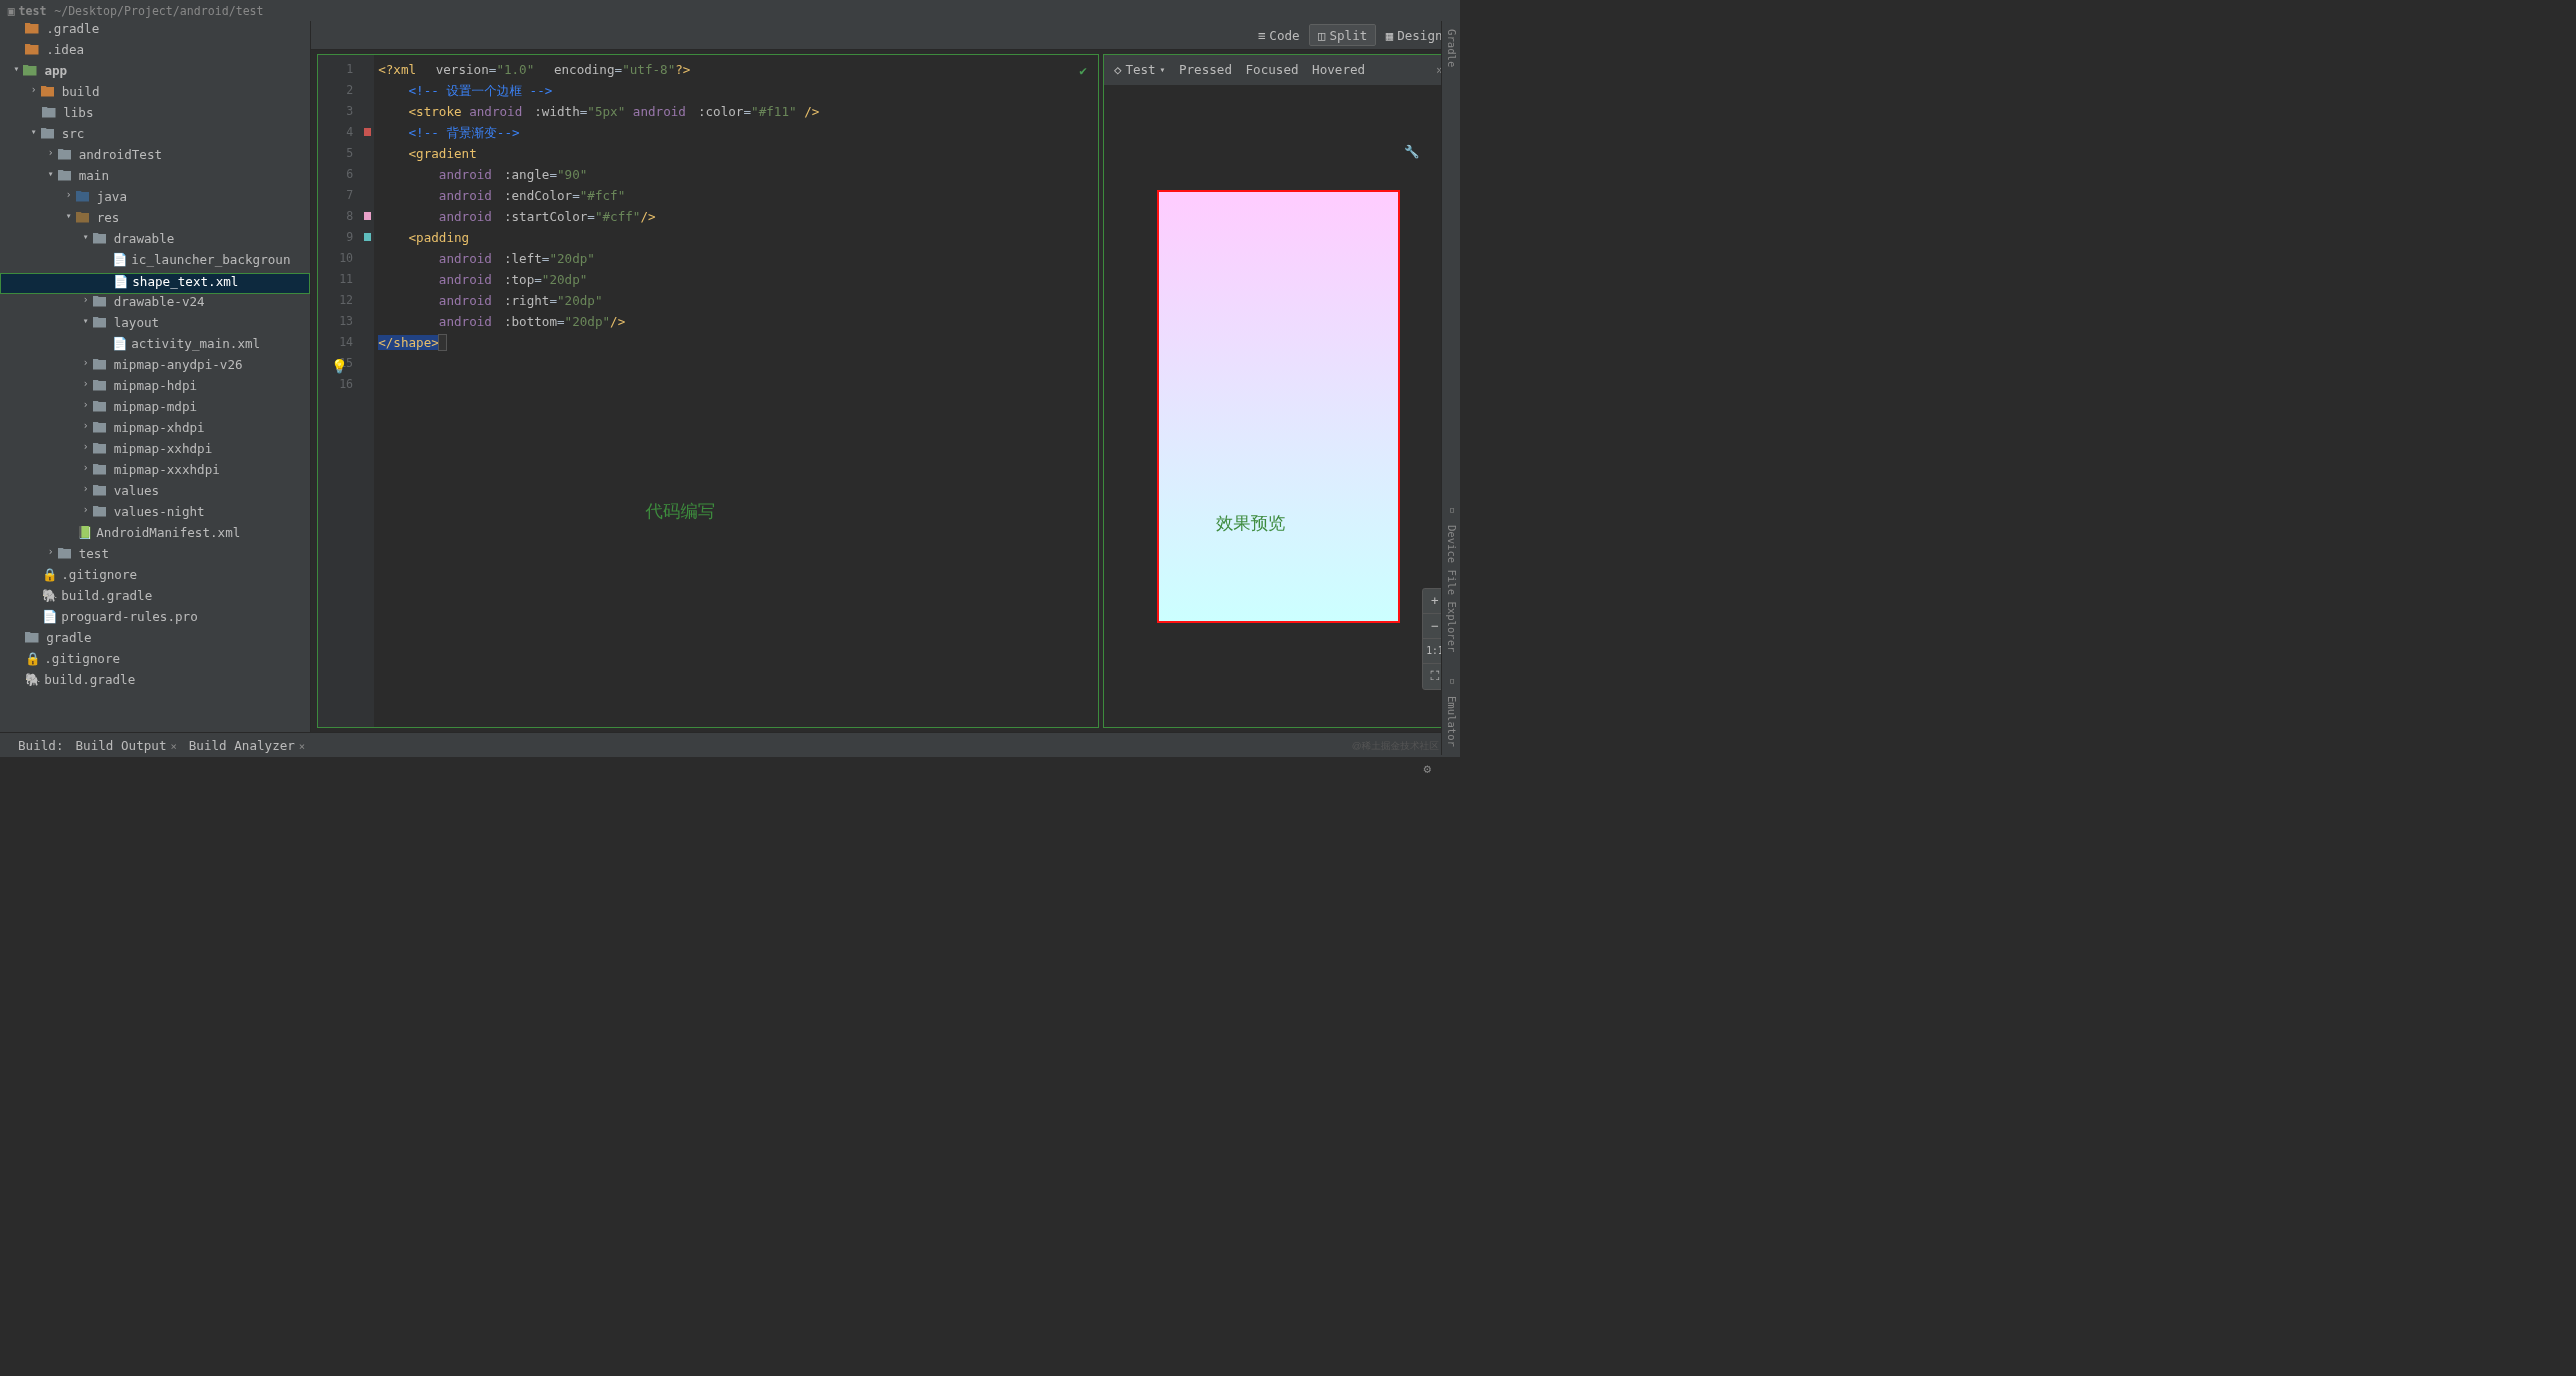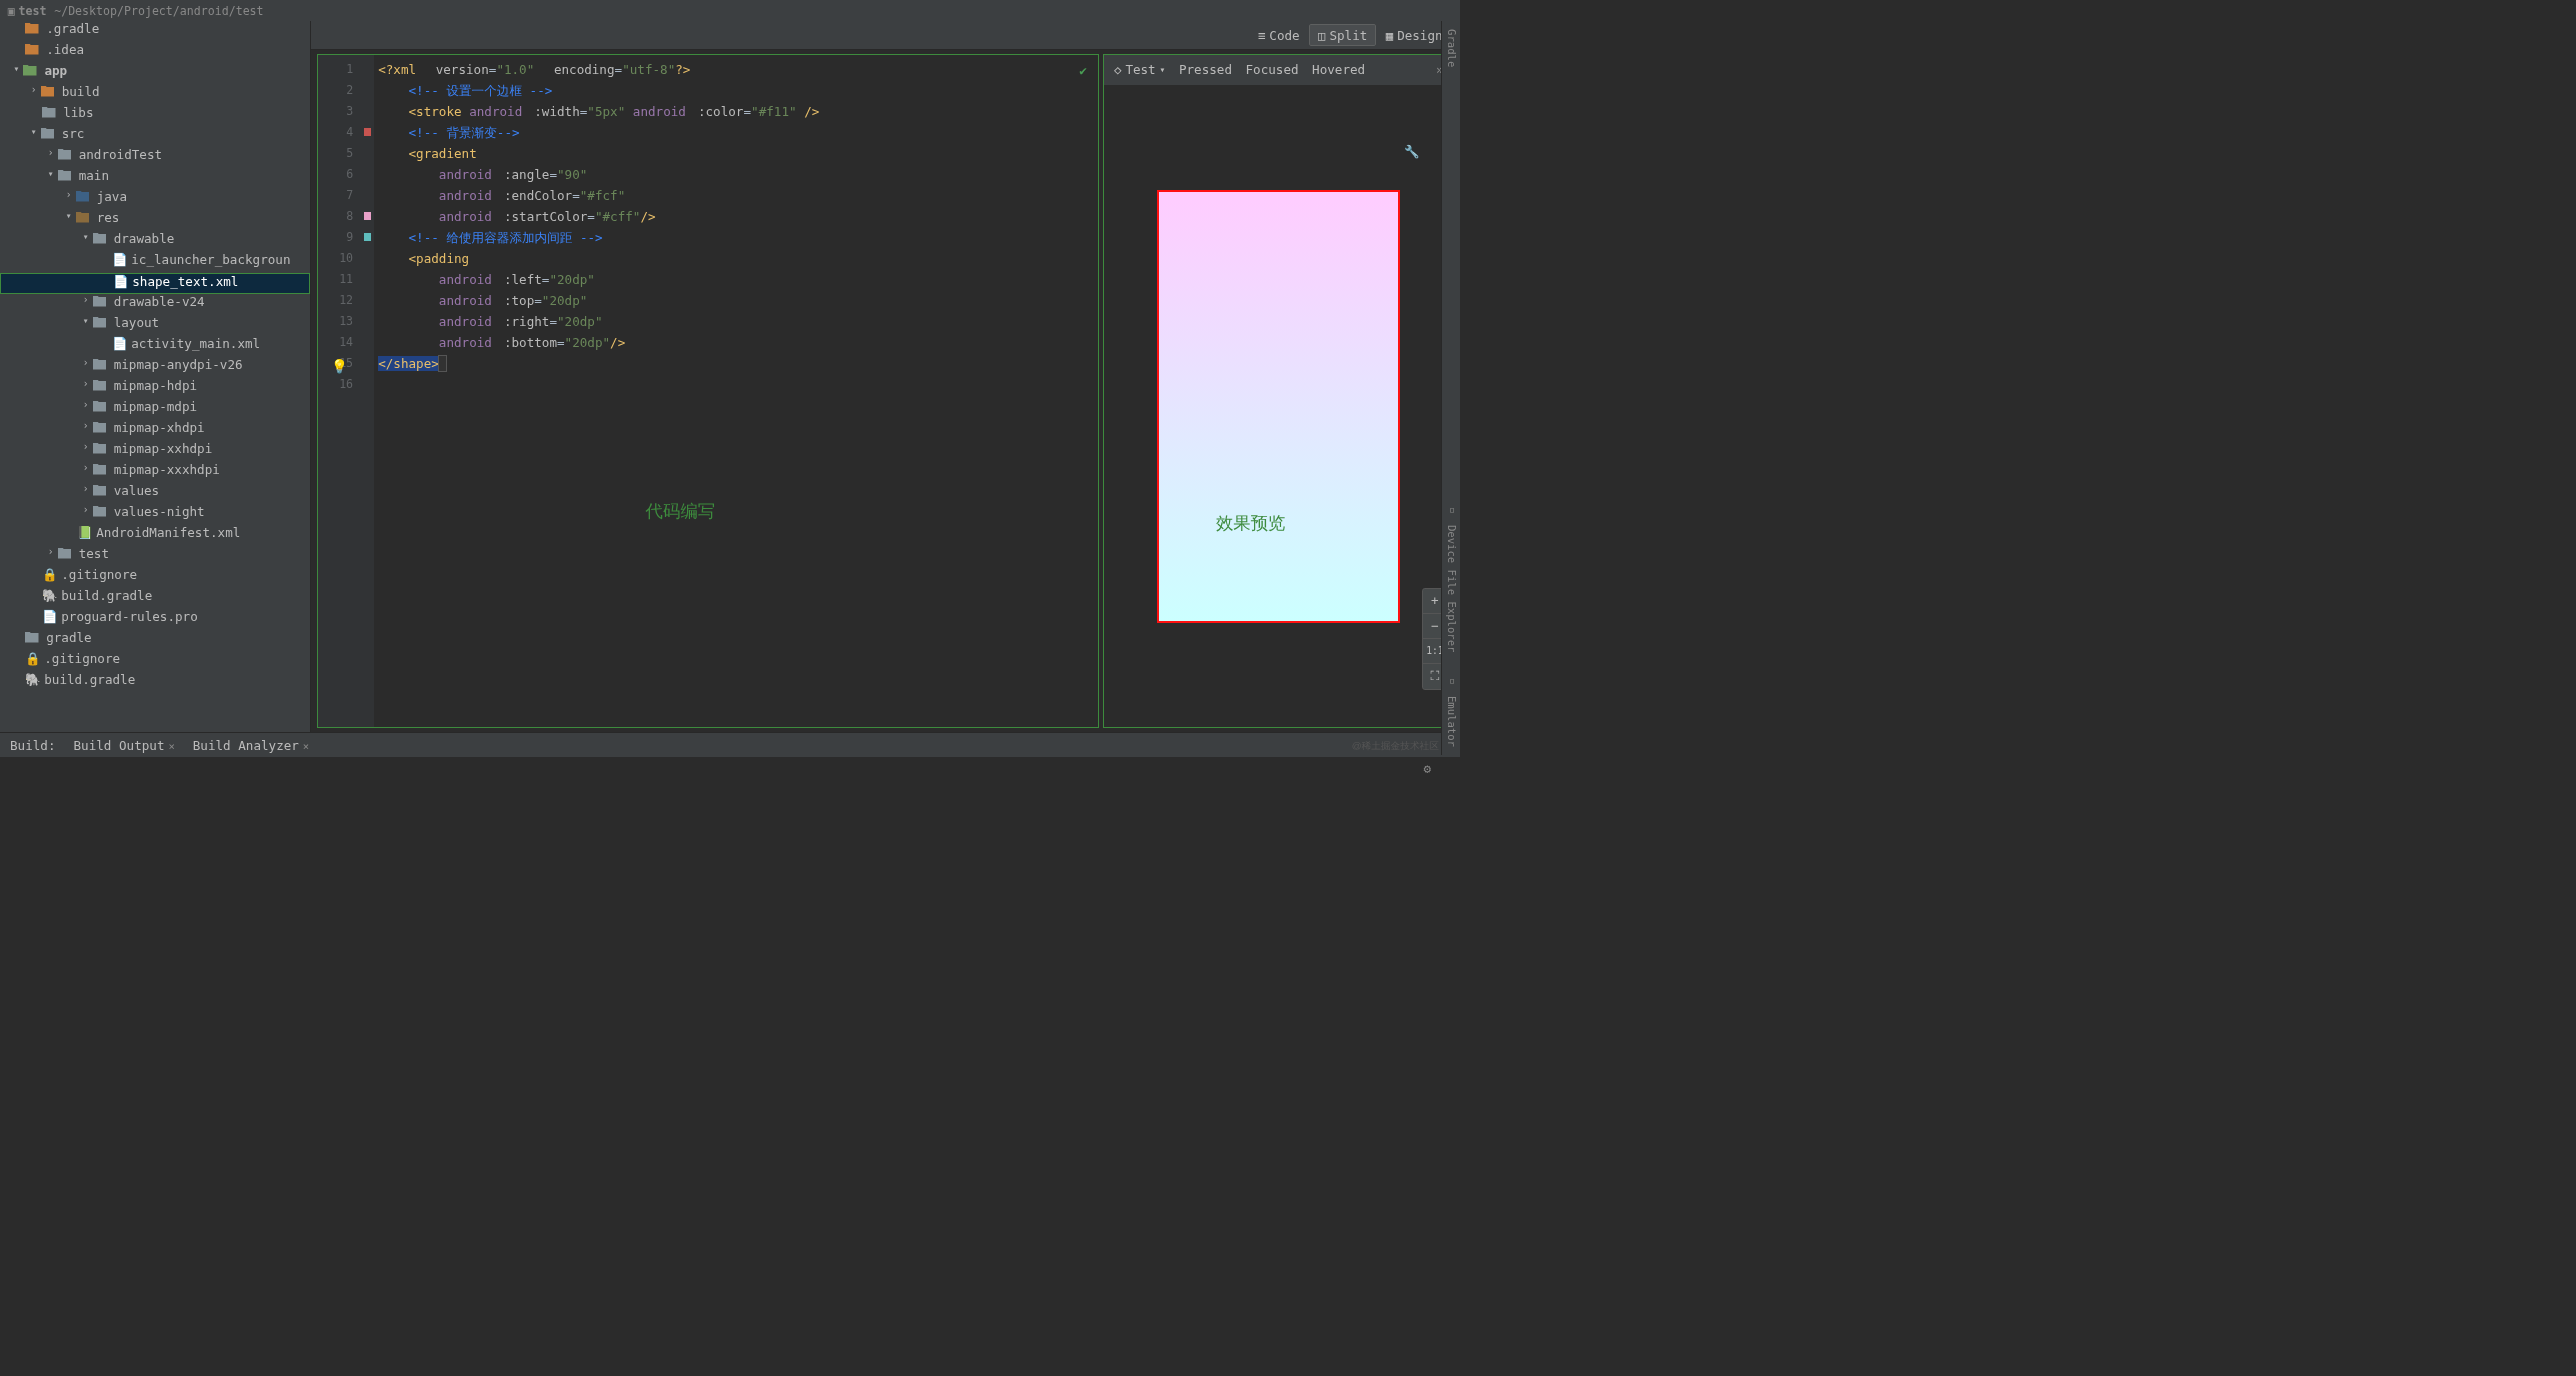"<!-- 给使用容器添加内间距 -->" div.code-line { html: <div><span> &lt;!-- 给使用容器添加内间距 --&gt;</span></div> -> none }
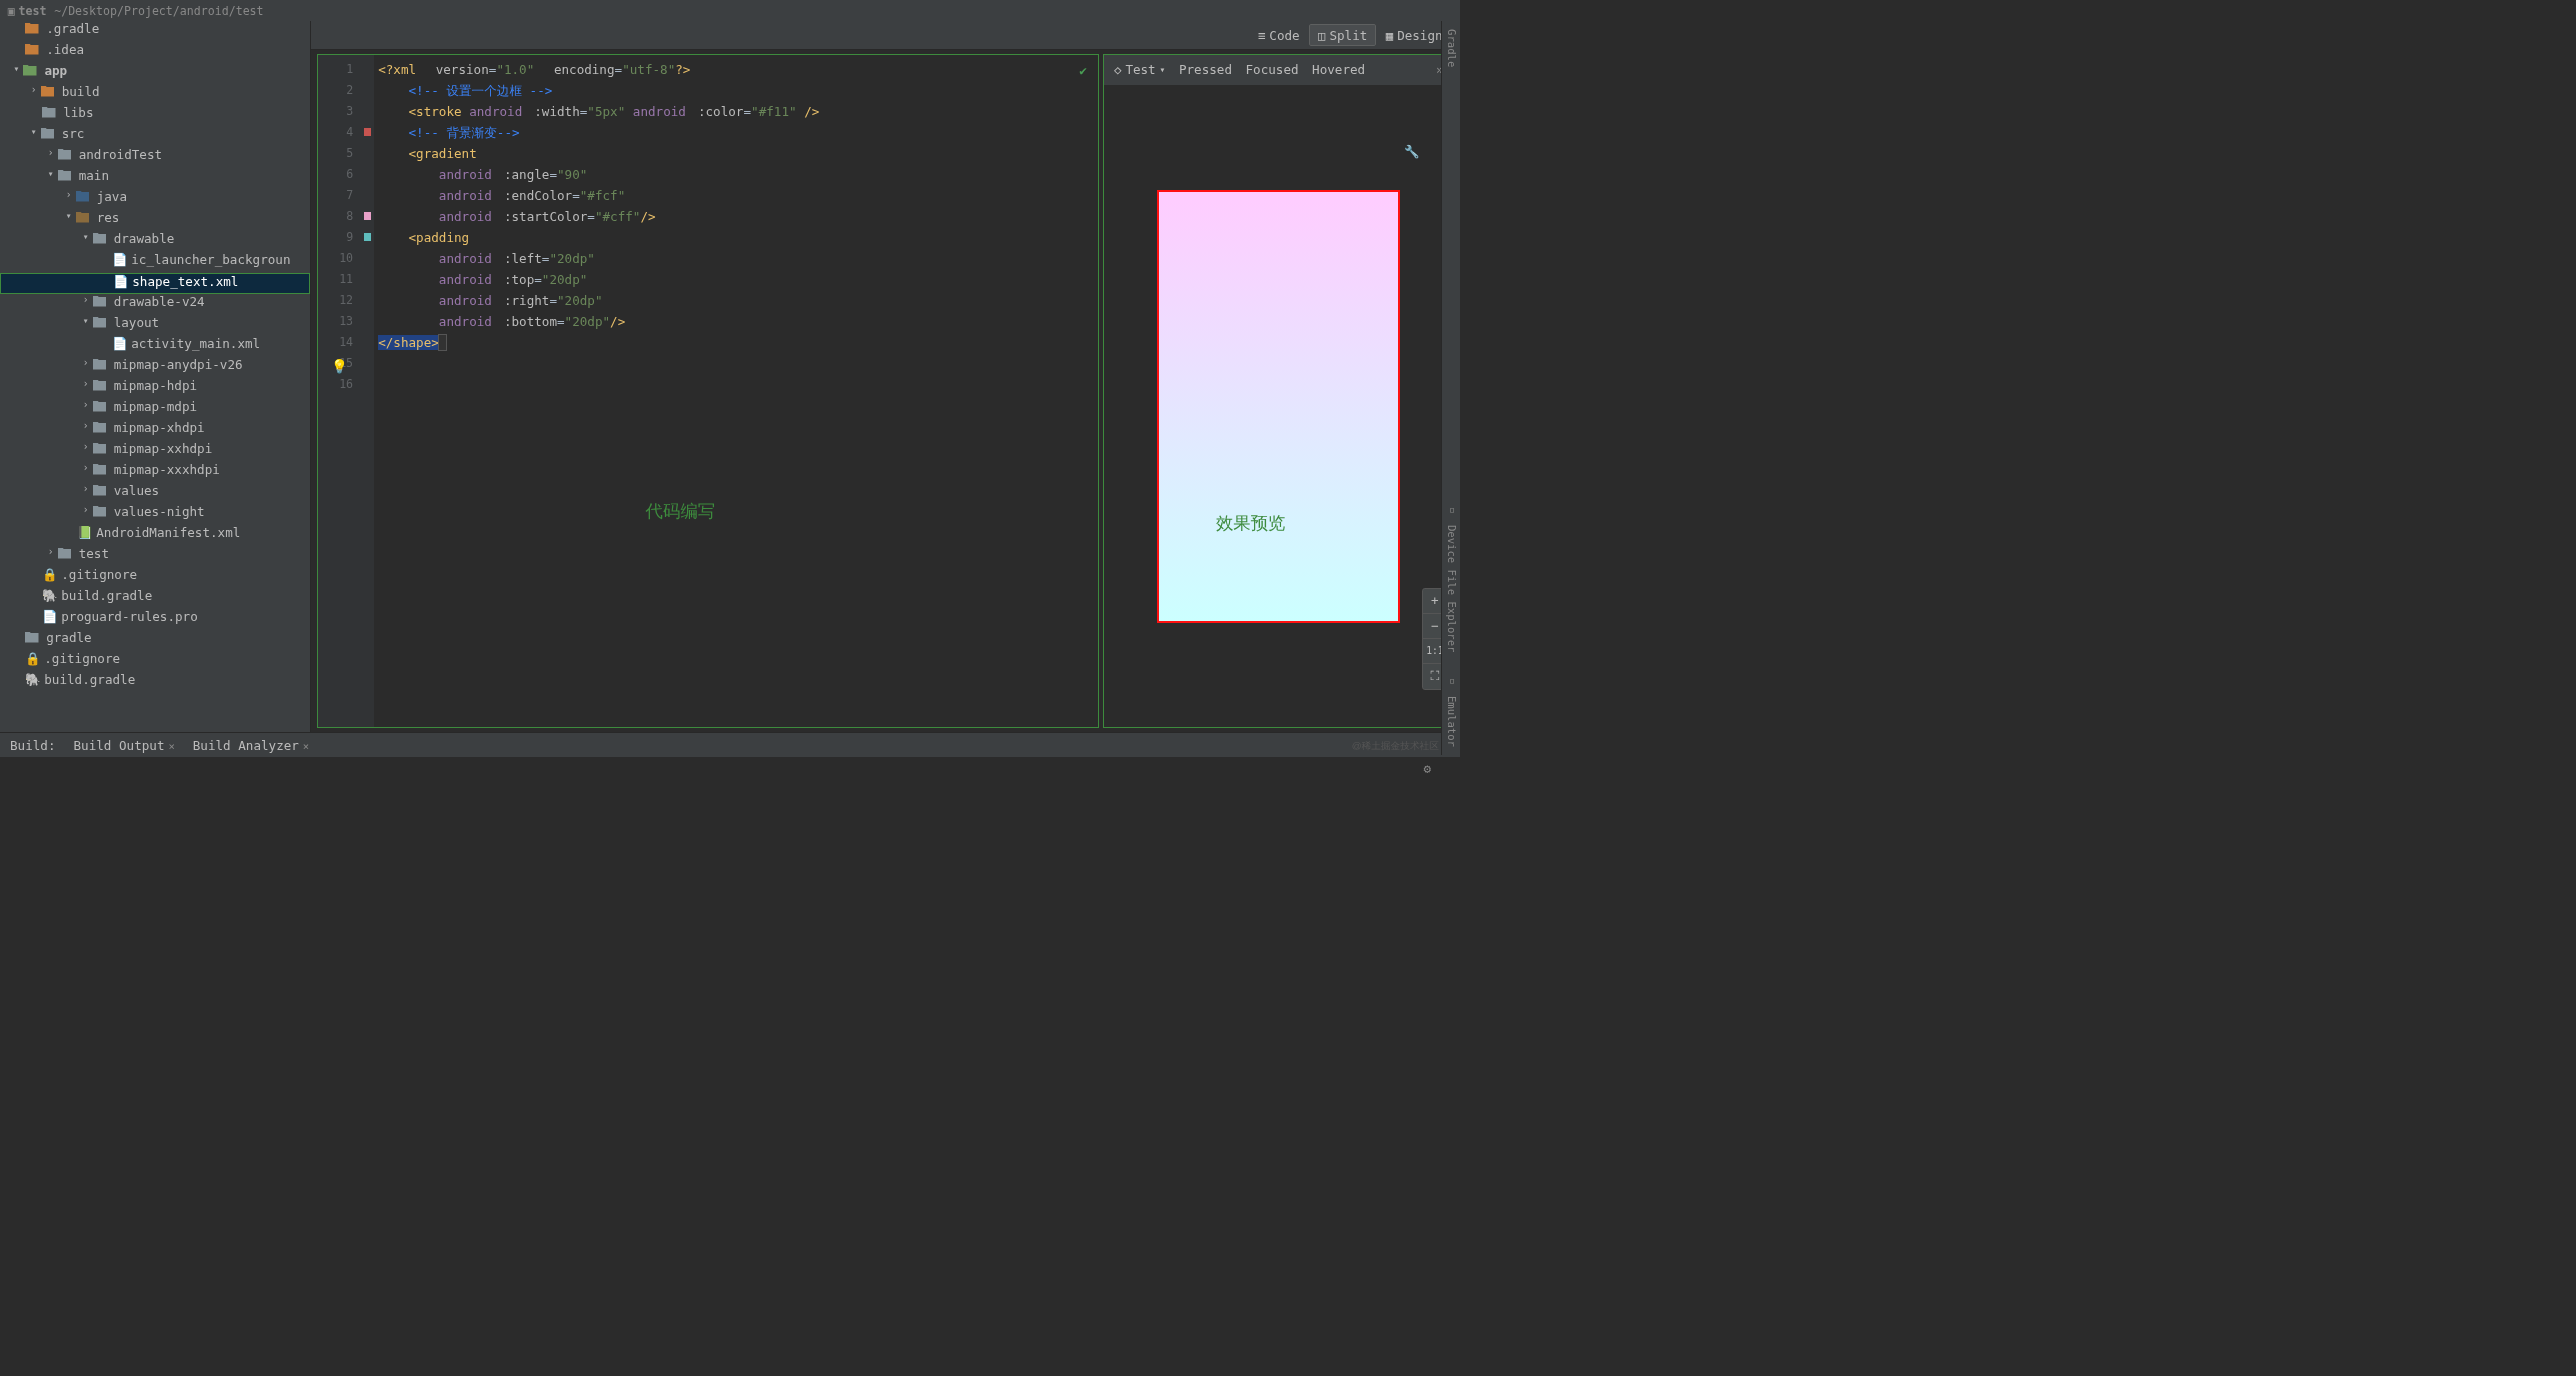"Build:" .bottom-bar { gap: 18px -> 12px; padding: 0 10px -> 0 18px }
